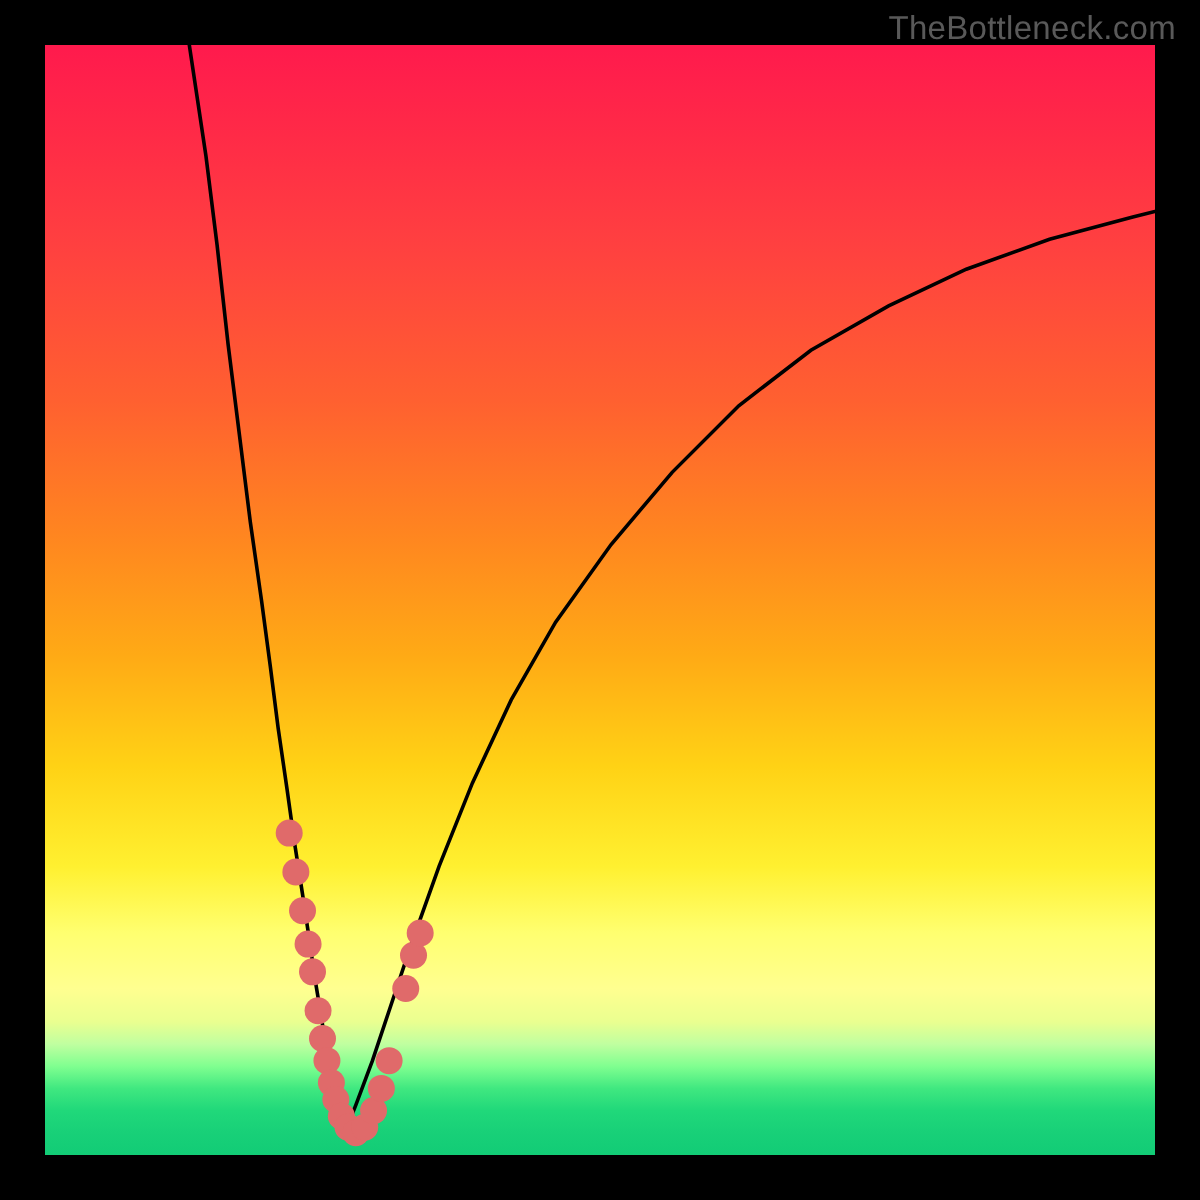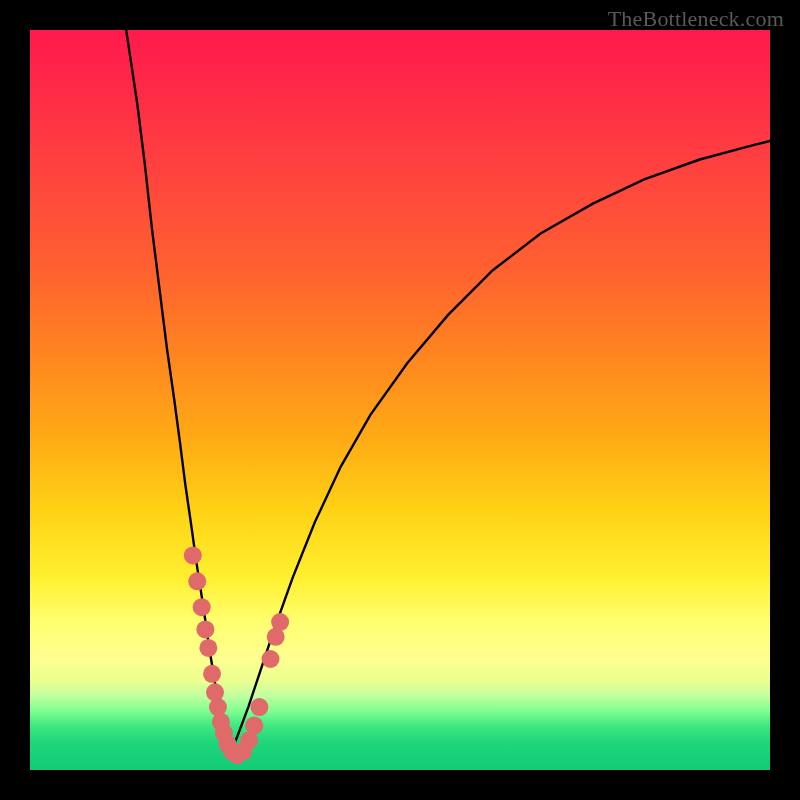"TheBottleneck.com" .frame { font-family: Liberation Serif, serif -> none }
